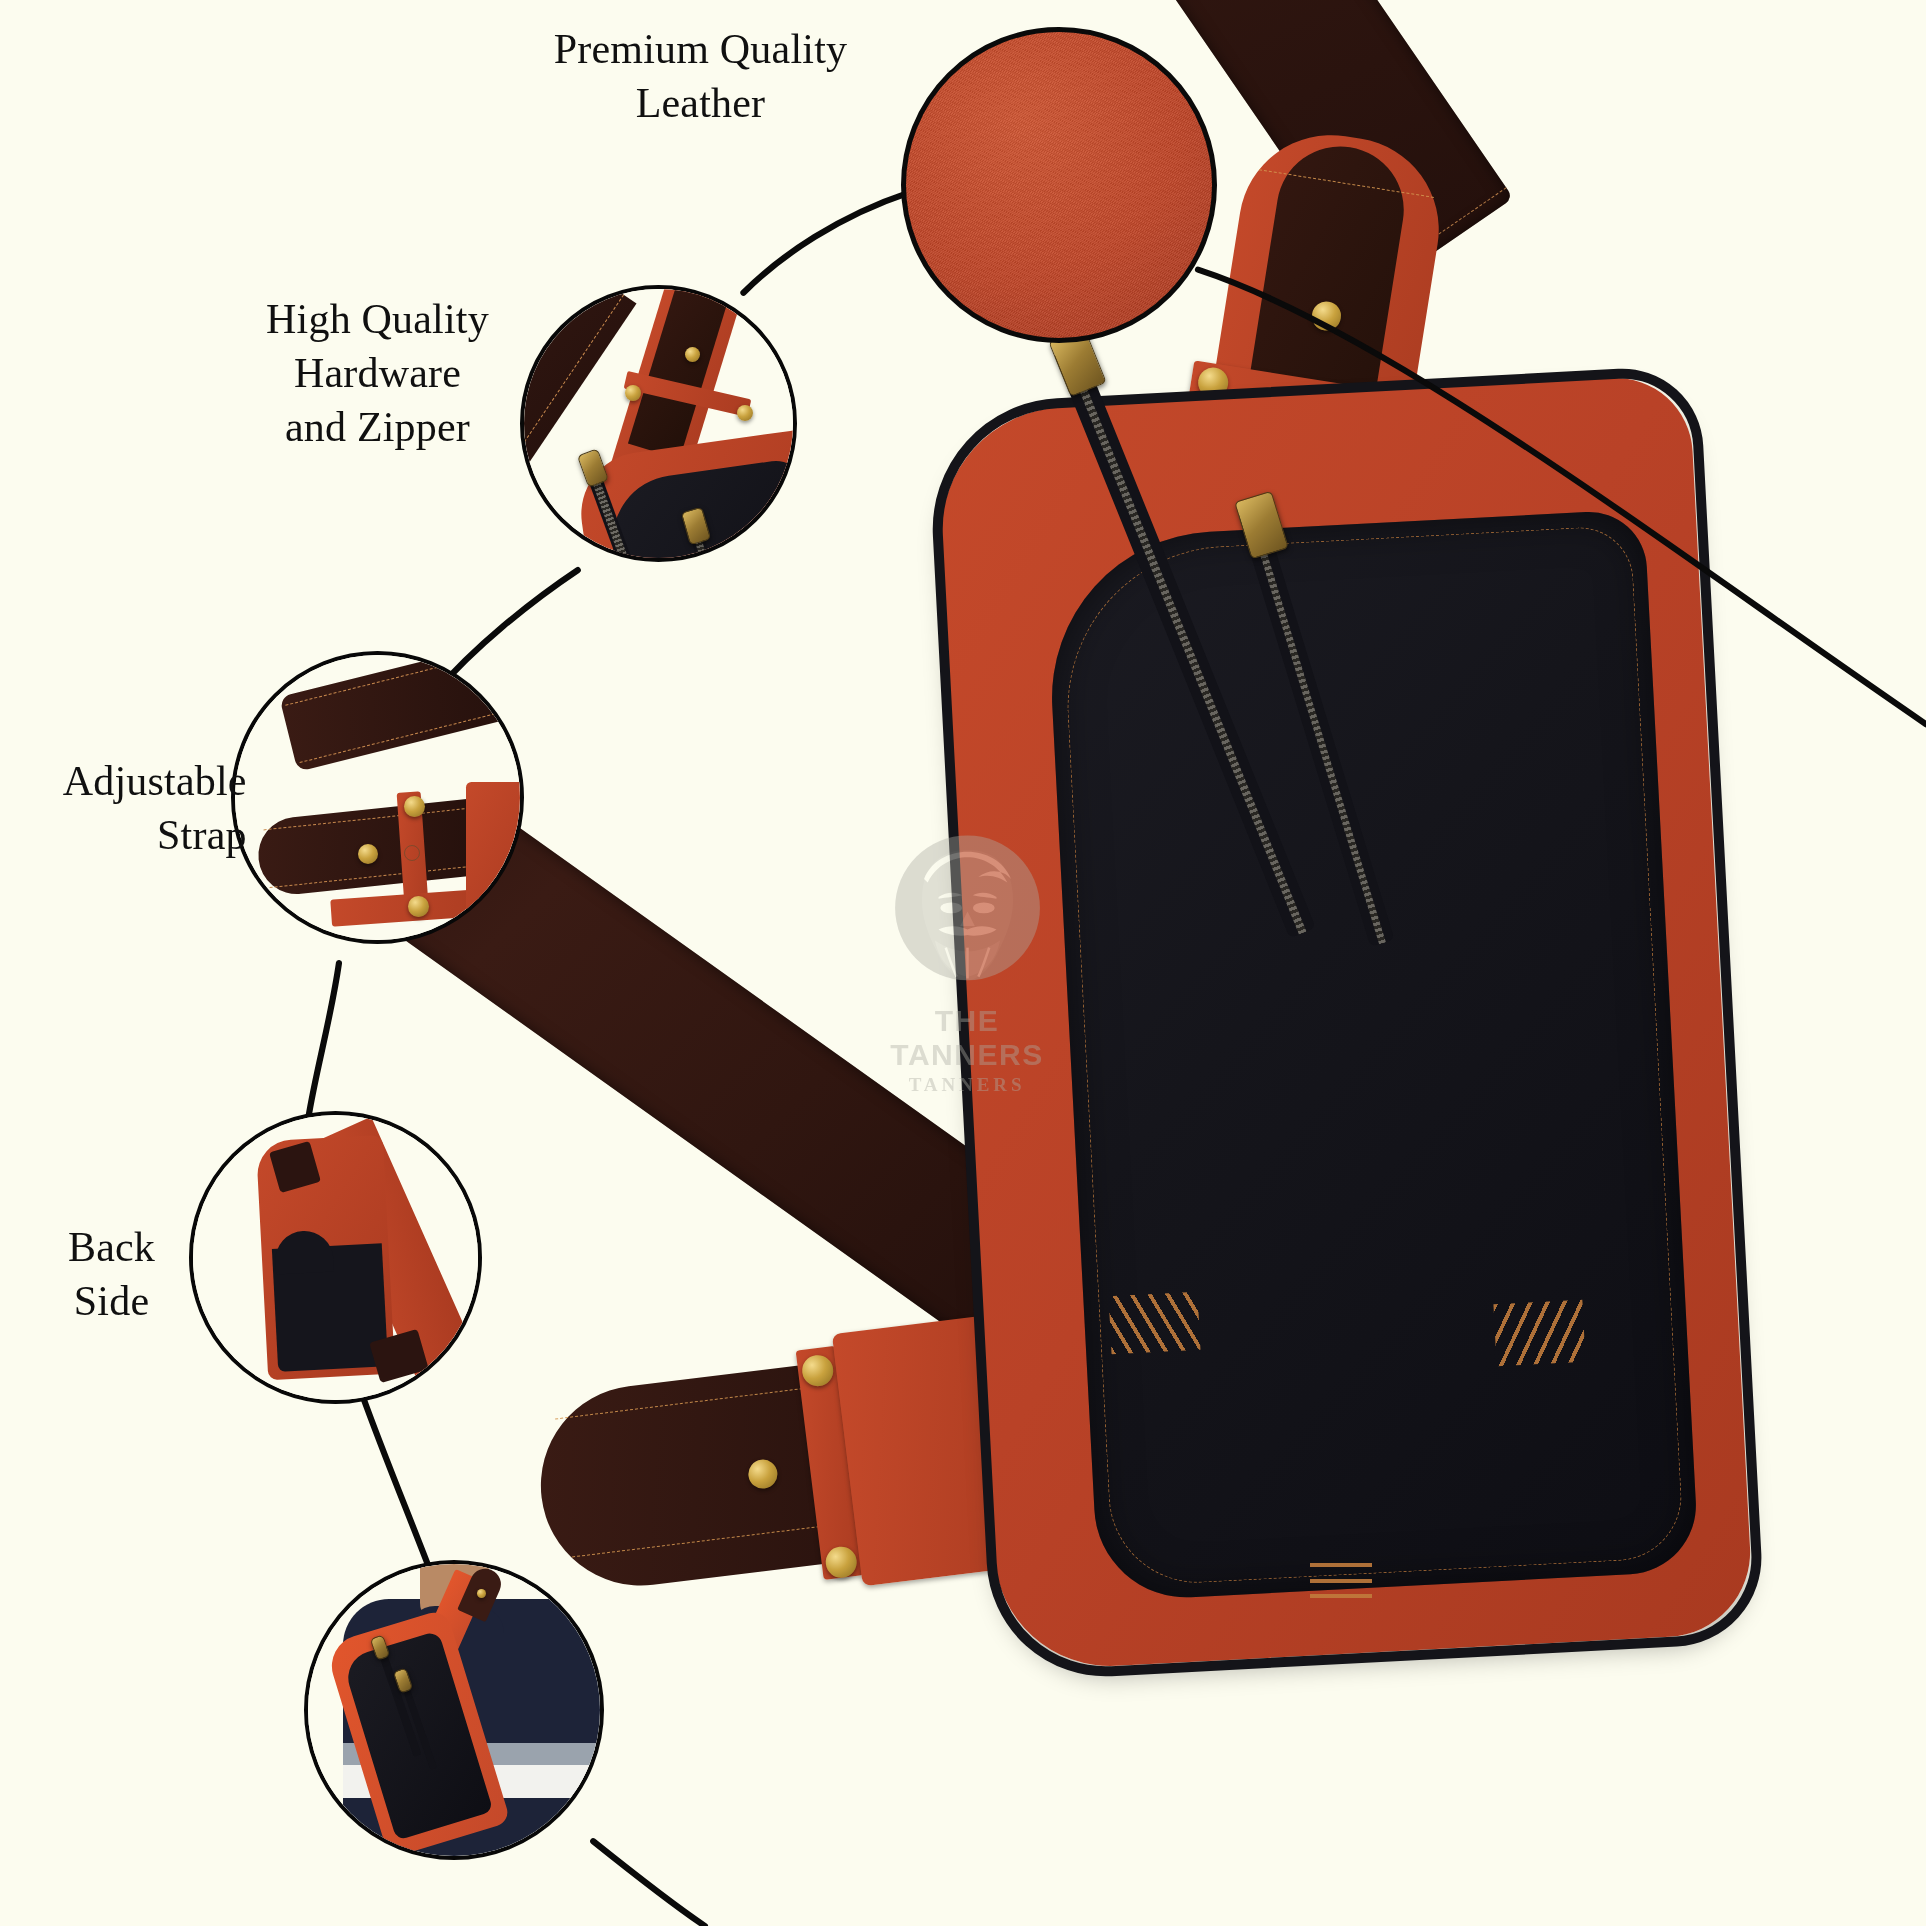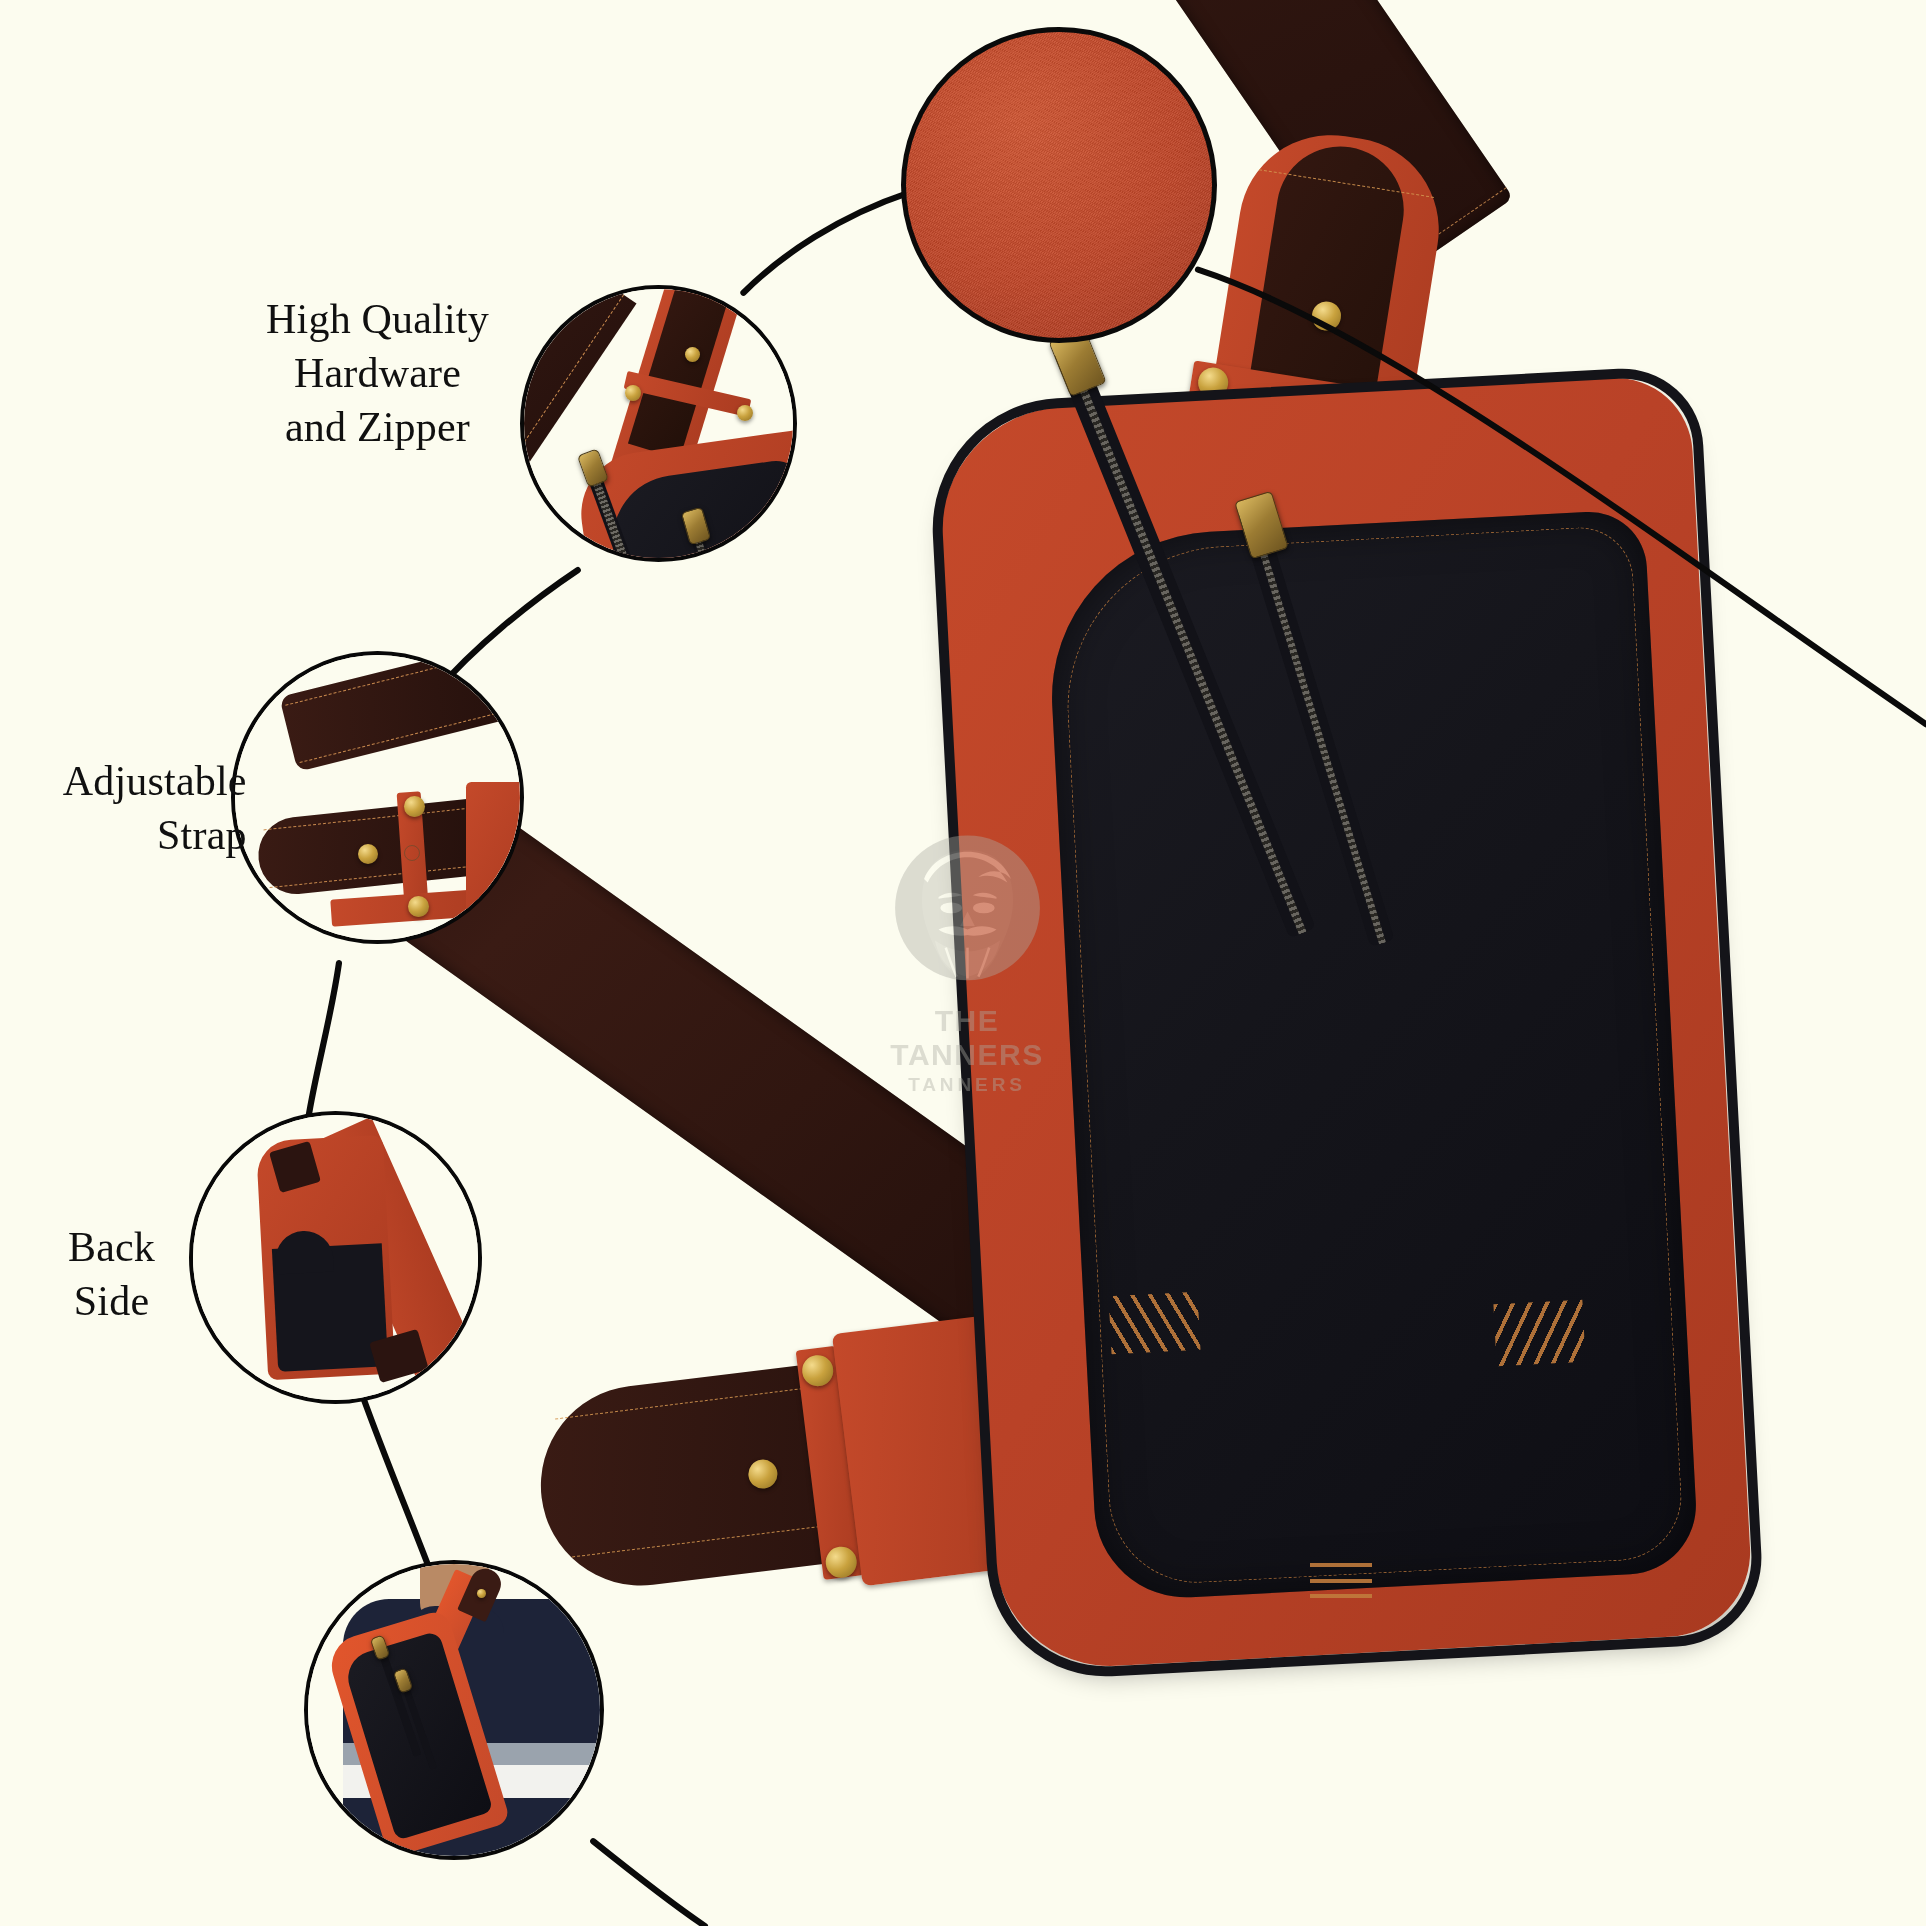"Premium Quality" div.label { html: none -> <div>Premium Quality Leather</div> }
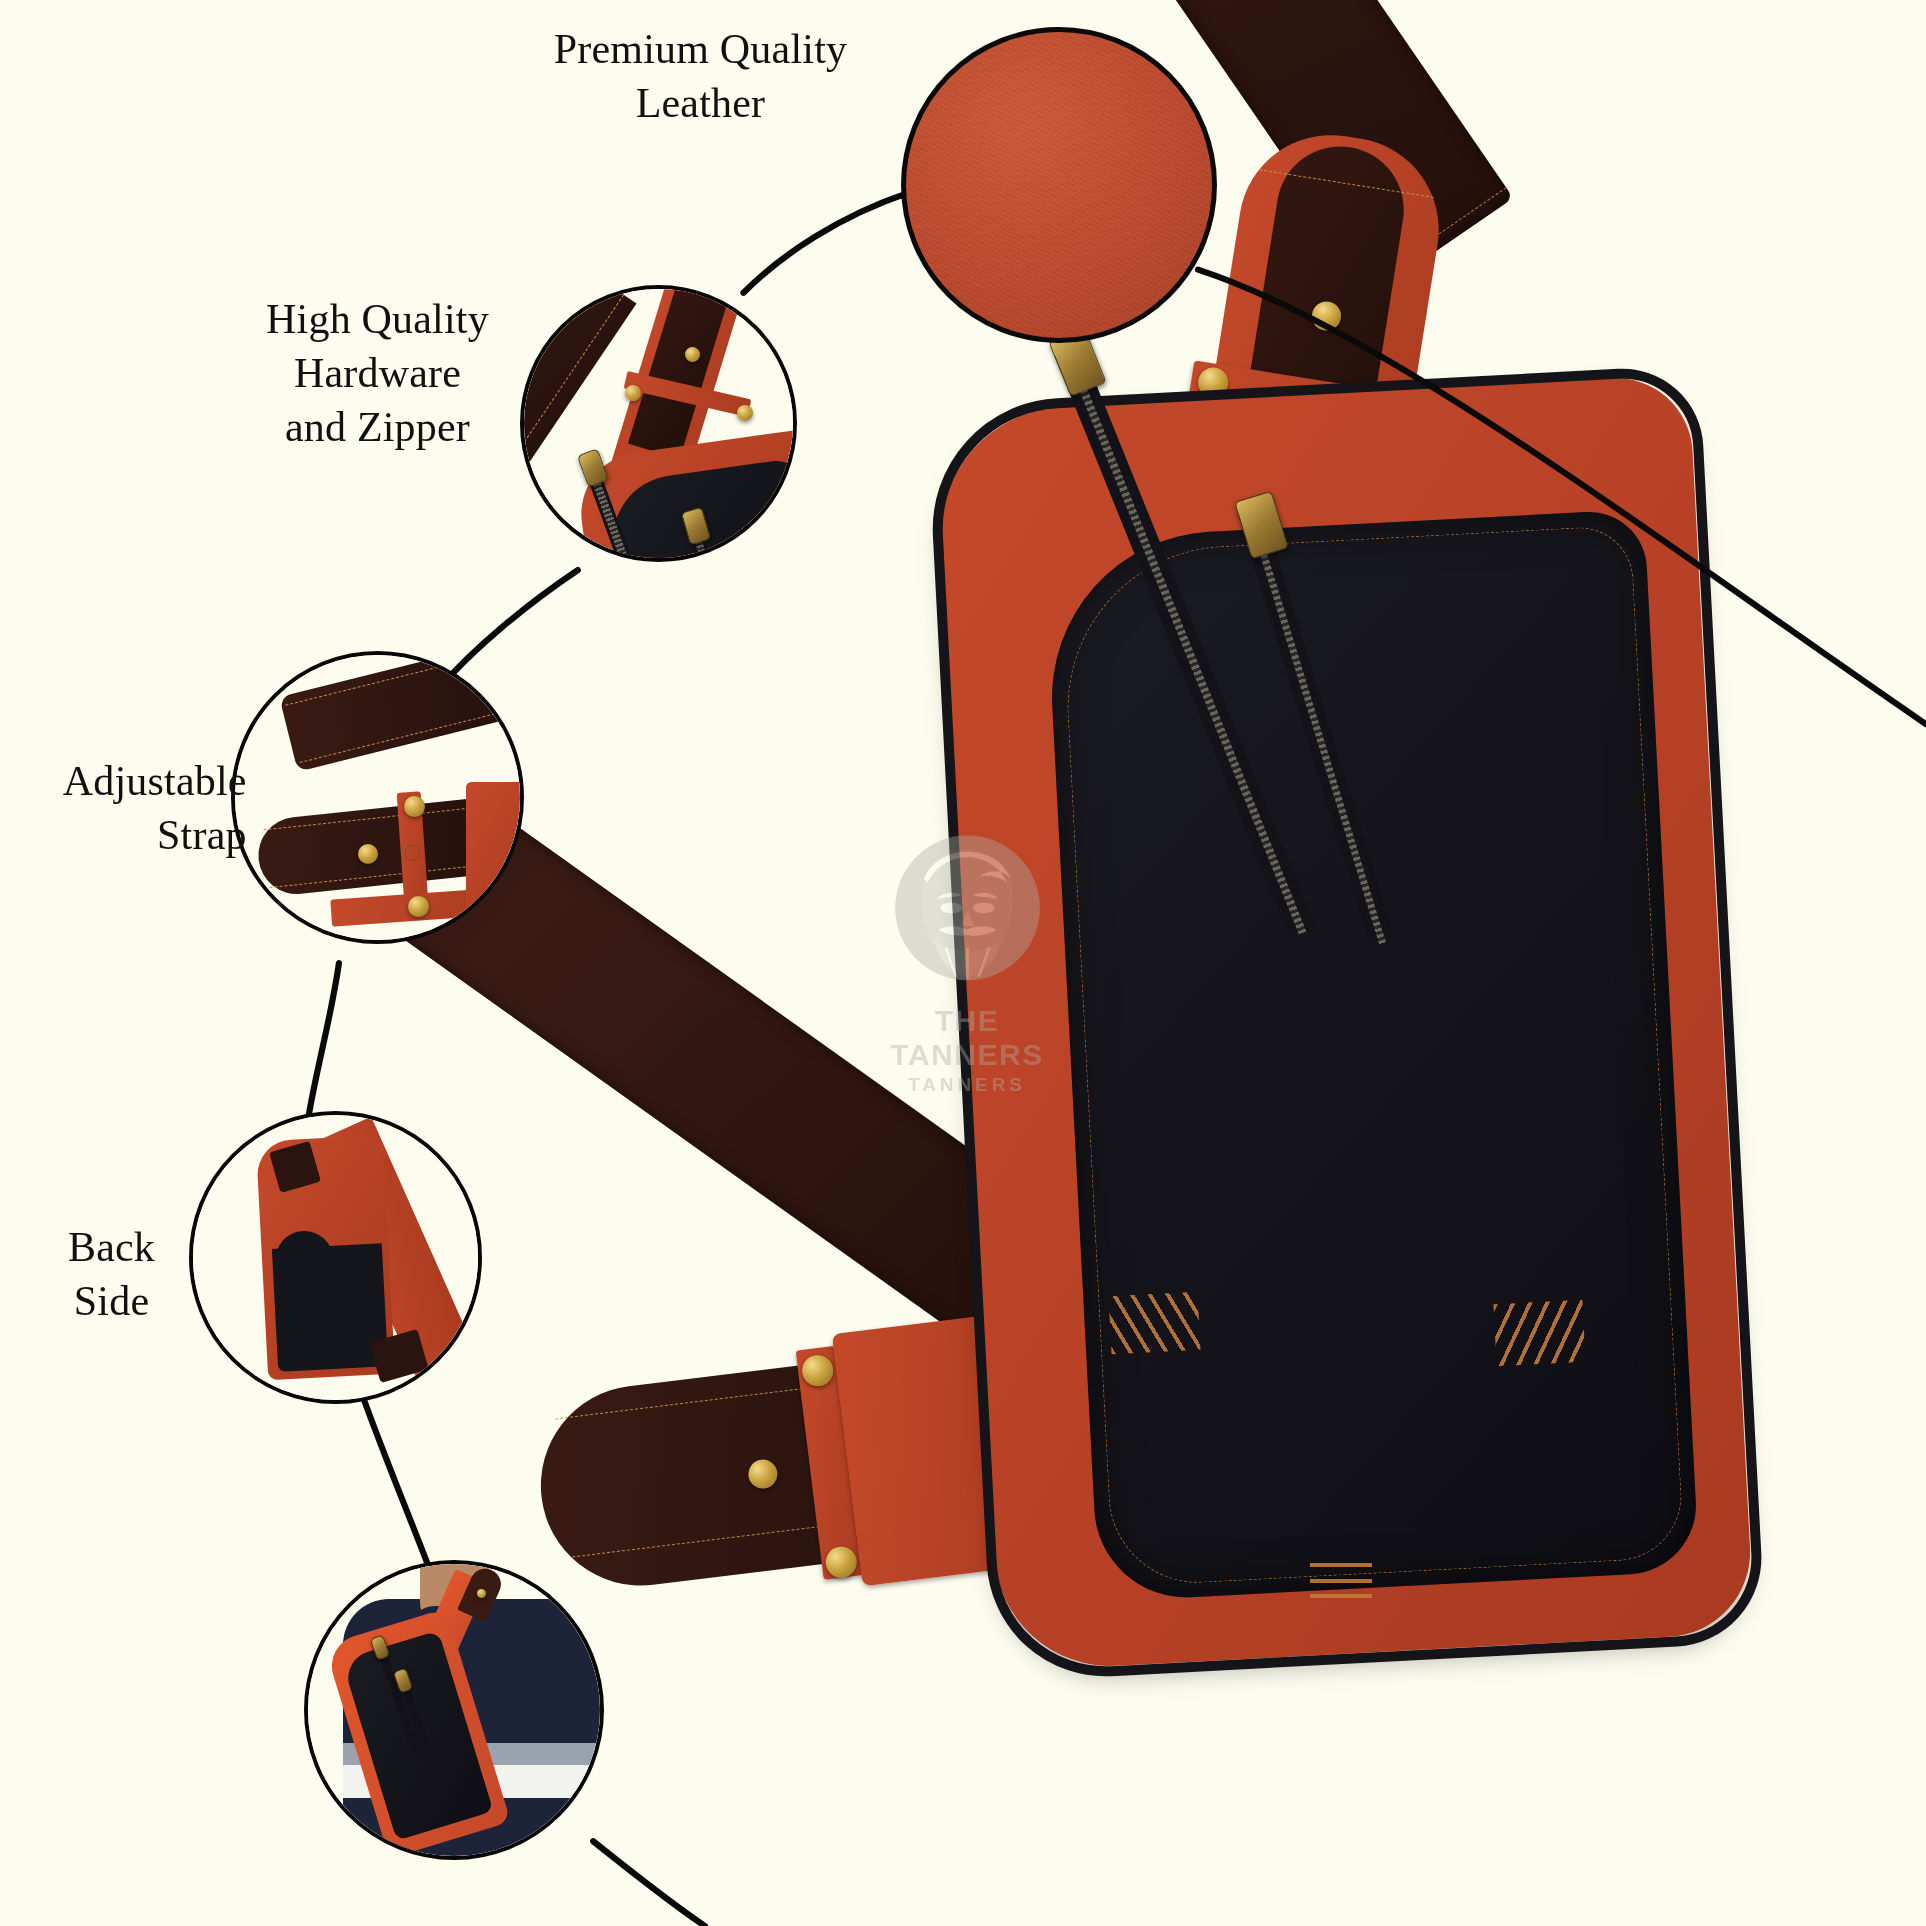"TANNERS" #watermark .wm-sub { font-family: Liberation Sans, sans-serif -> Liberation Serif, serif }
